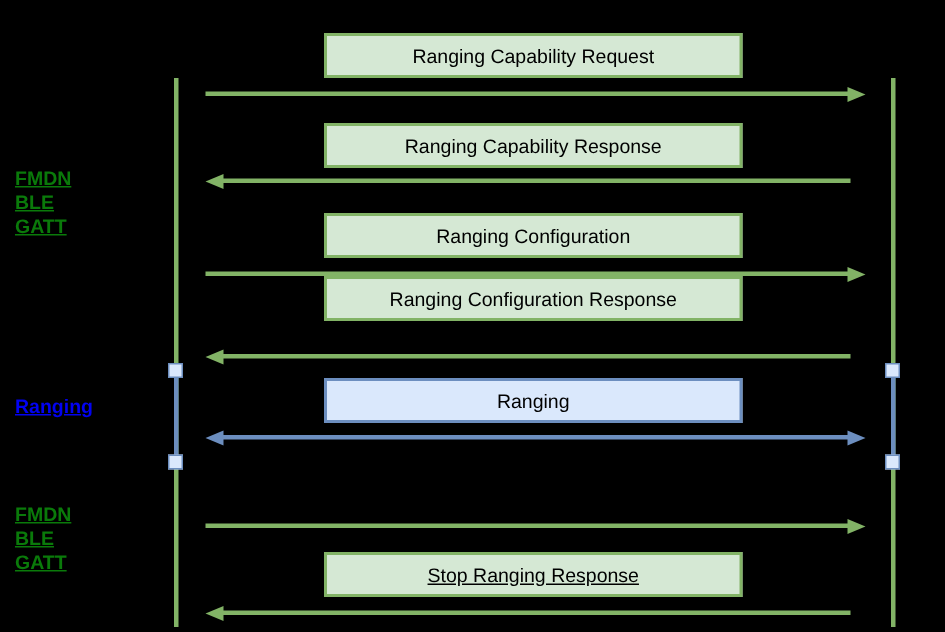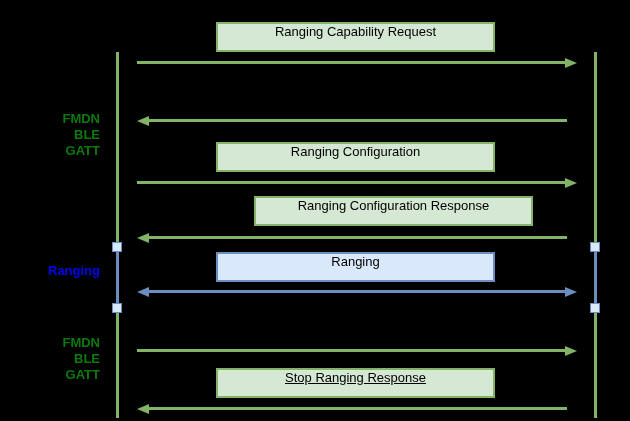"Ranging Capability Request" .msg-box { align-items: none -> center }
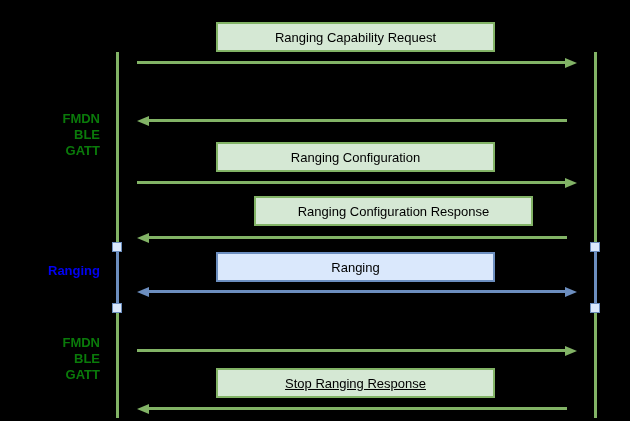"Ranging Capability Response" div.msg-box { html: none -> <div> <span>Ranging Capability Response</span> </div> }
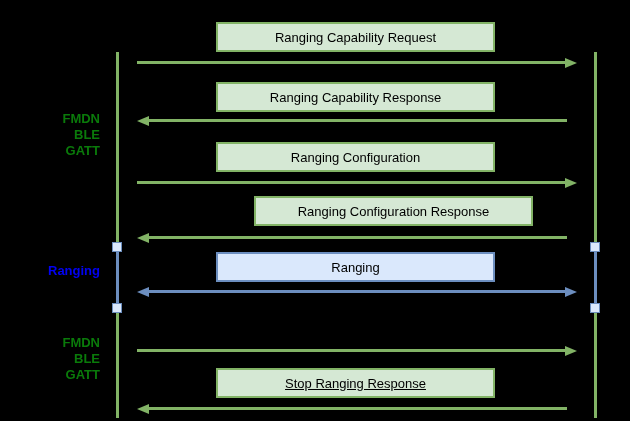"FMDN" .side-label { text-align: right -> left; text-decoration: none -> underline }
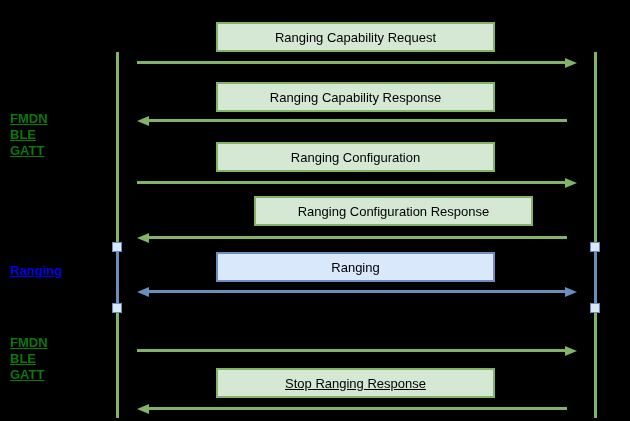"Ranging Configuration Response" .b4 { margin-left: 38px -> none; top: 196px -> 184px }
